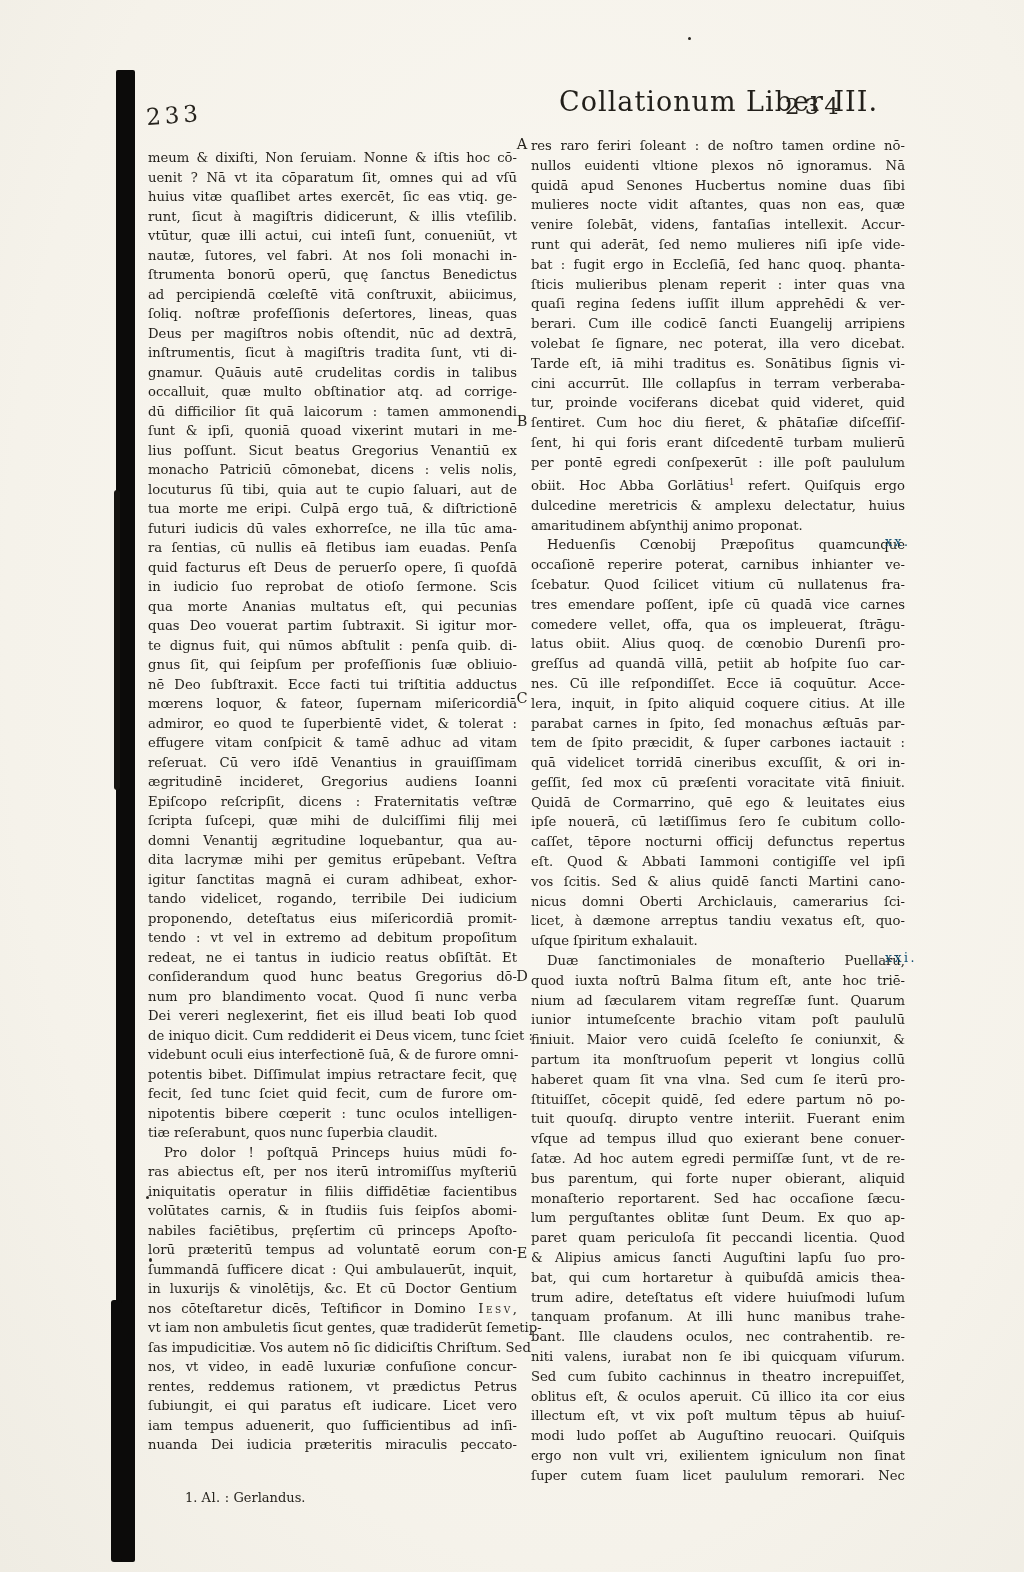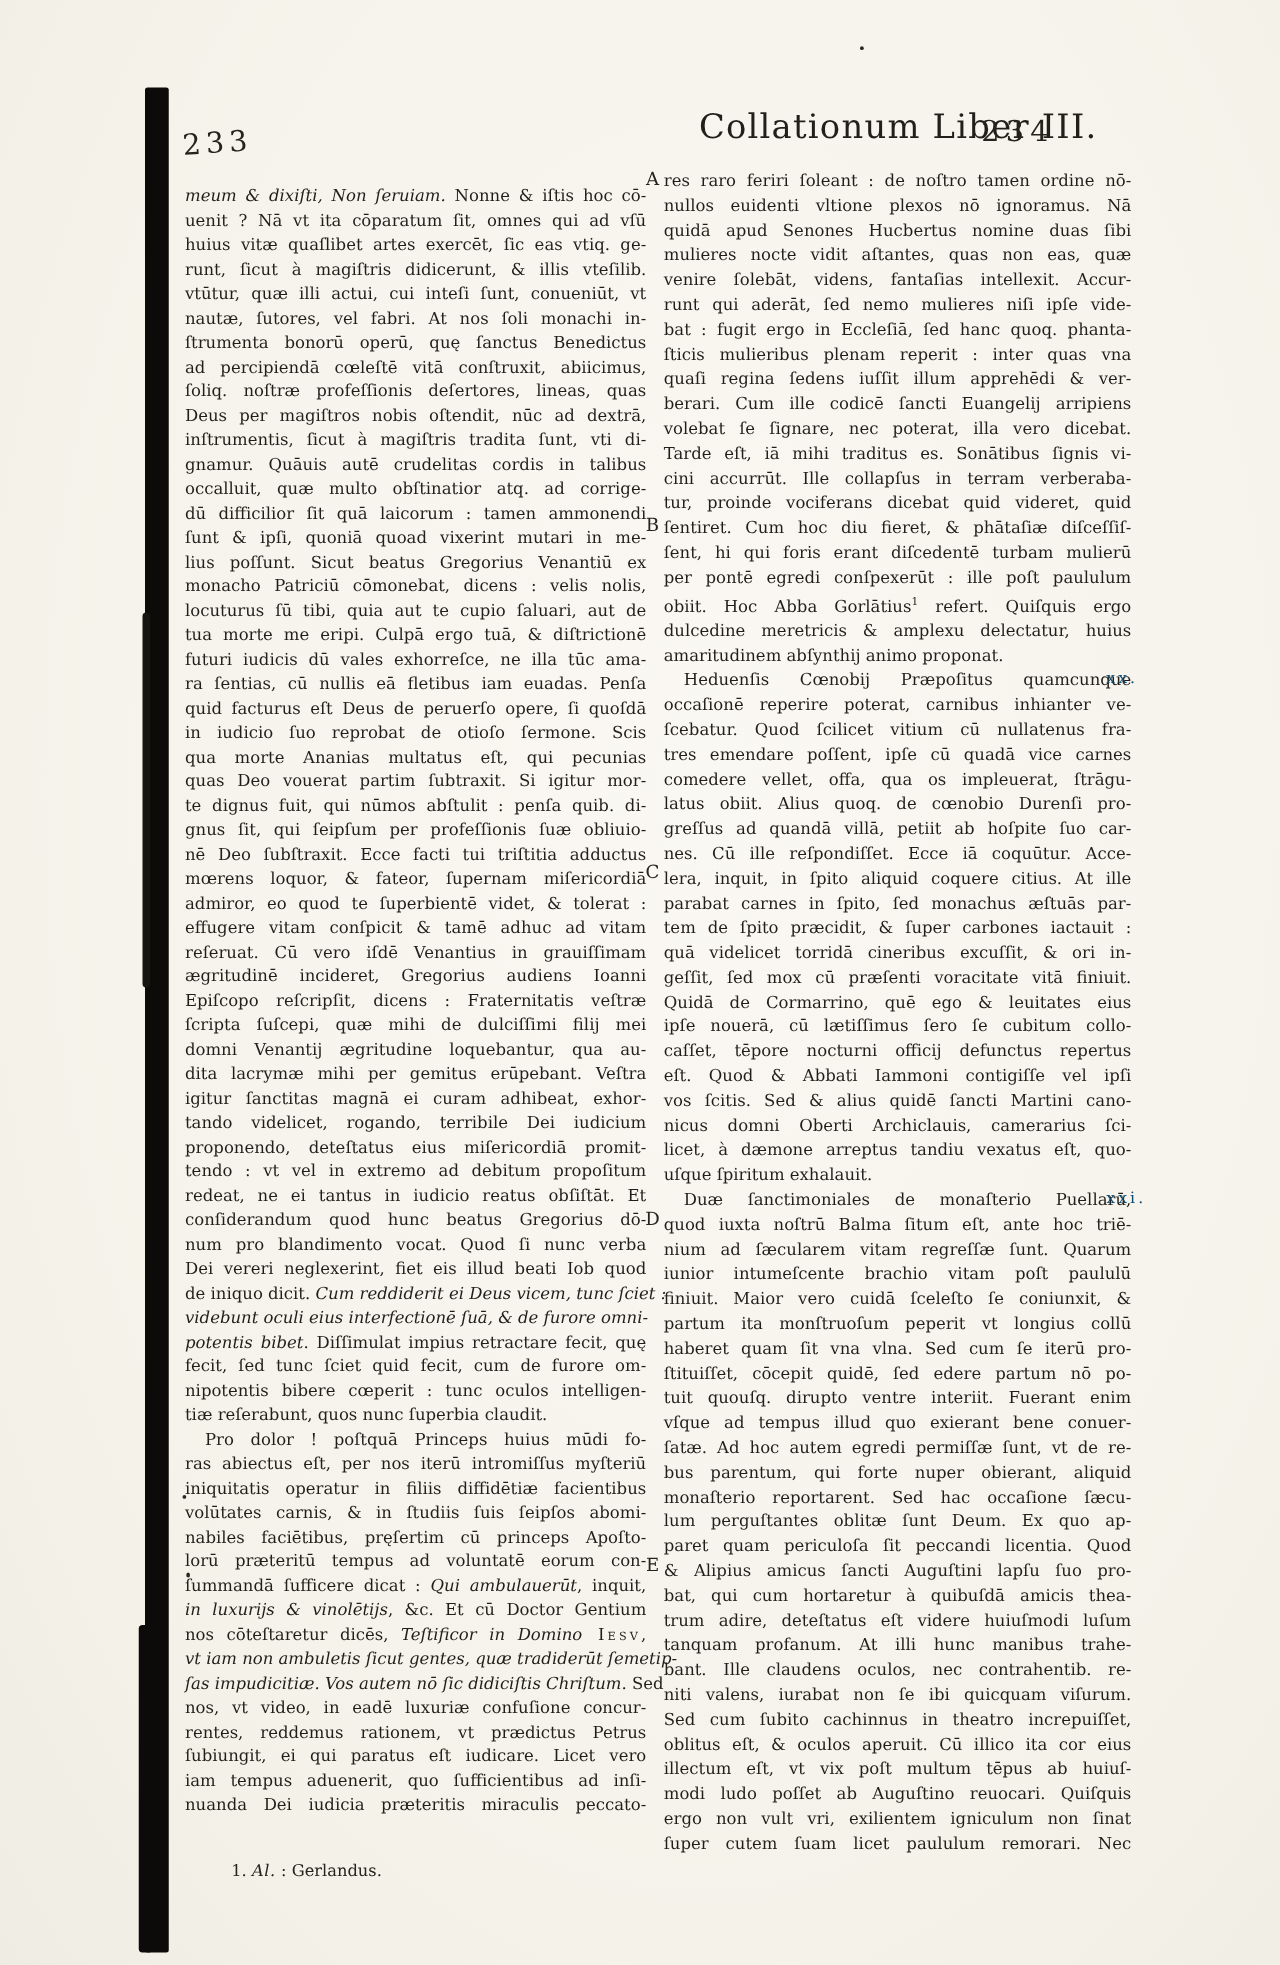"meum & dixiſti, Non ſeruiam." .sg-i { font-style: italic -> none }
